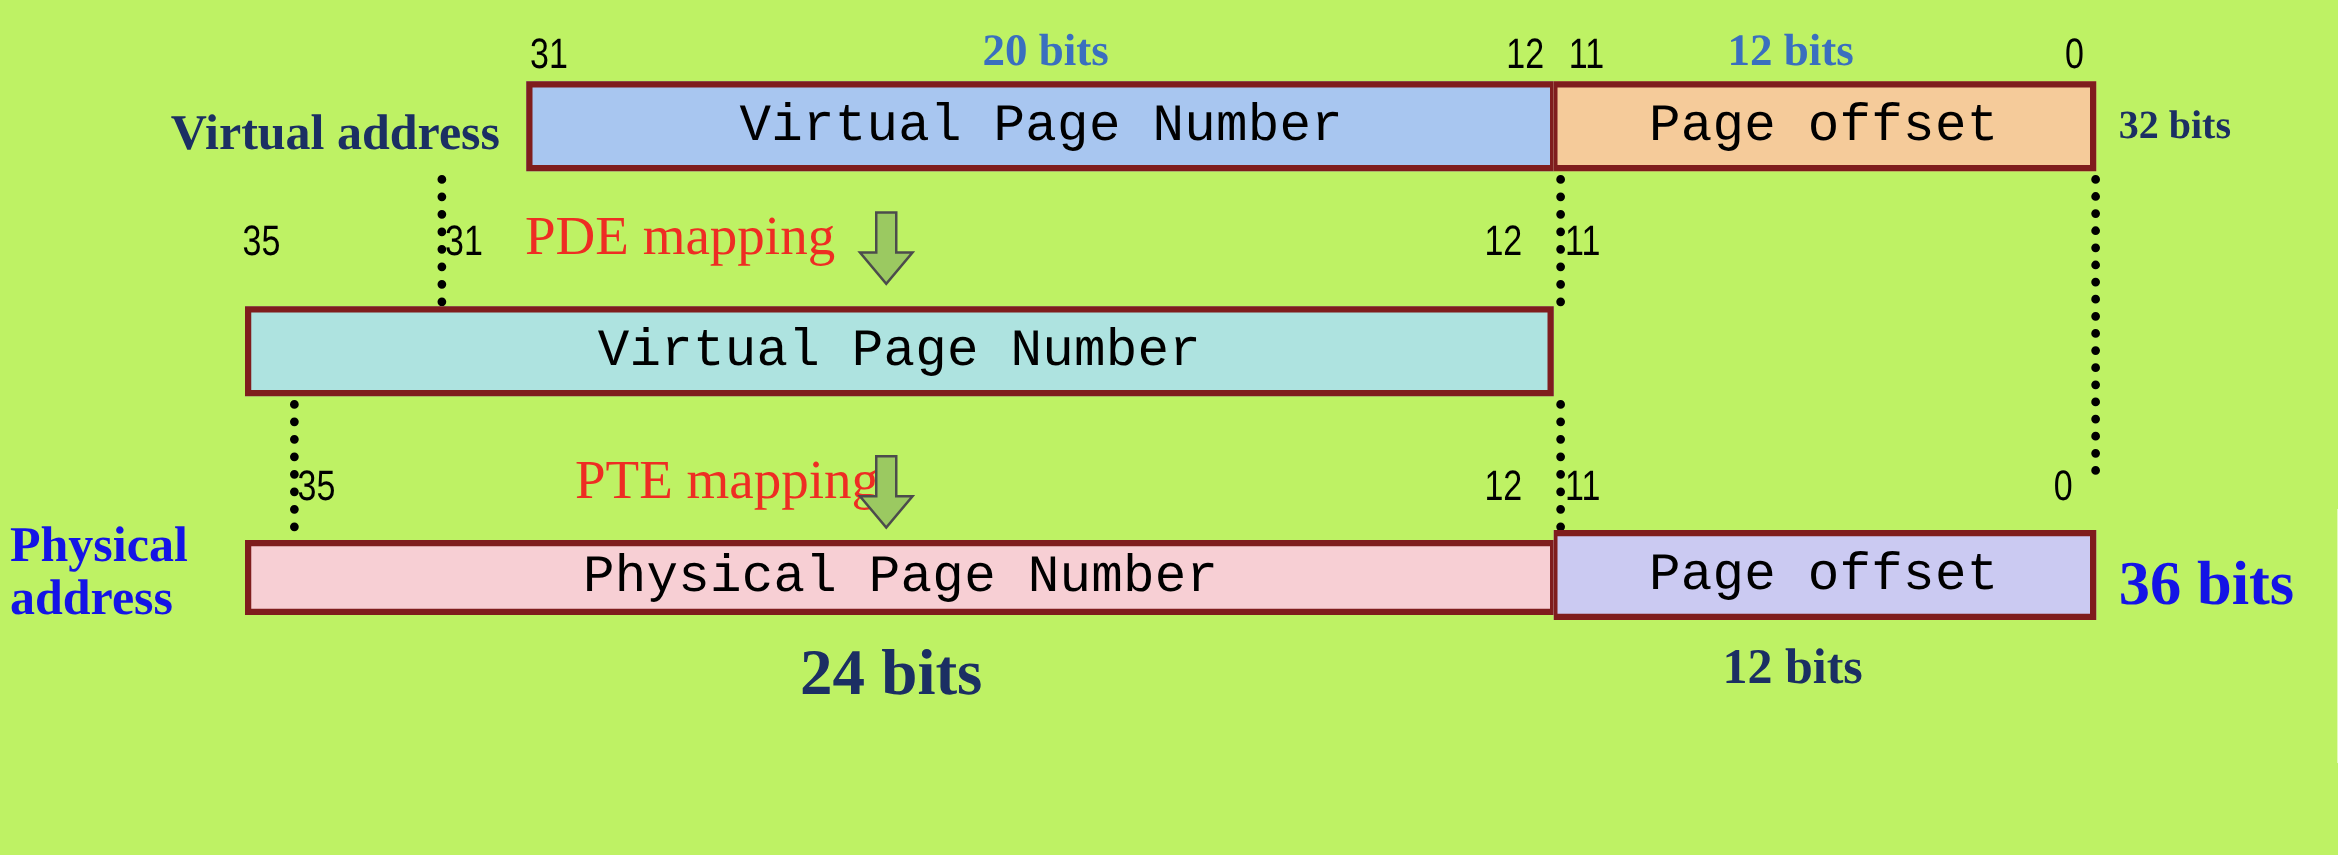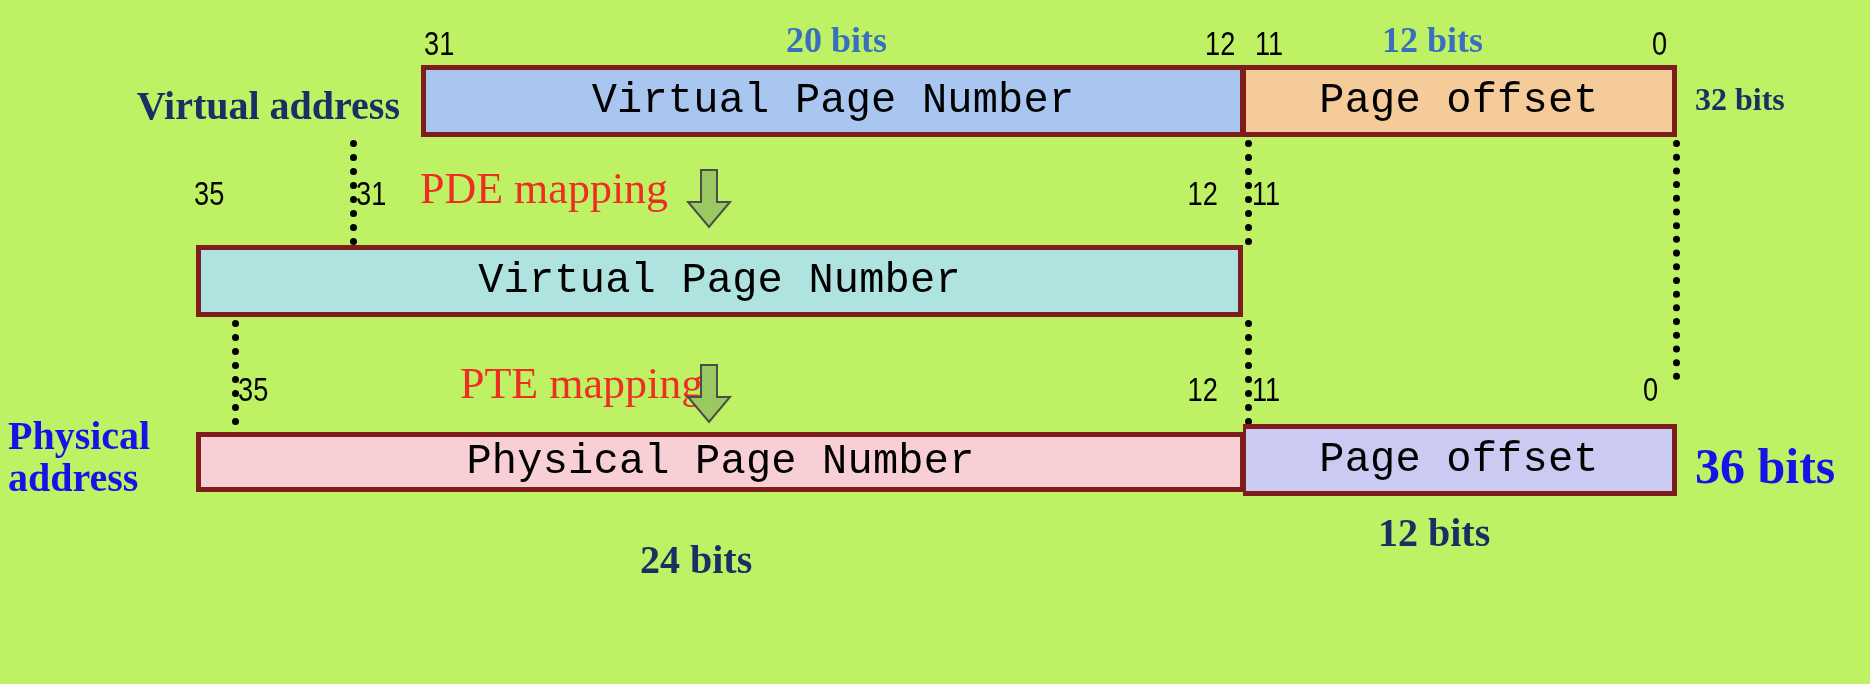"24 bits" div.abs { font-size: 40px -> 52px; top: 540px -> 513px }
